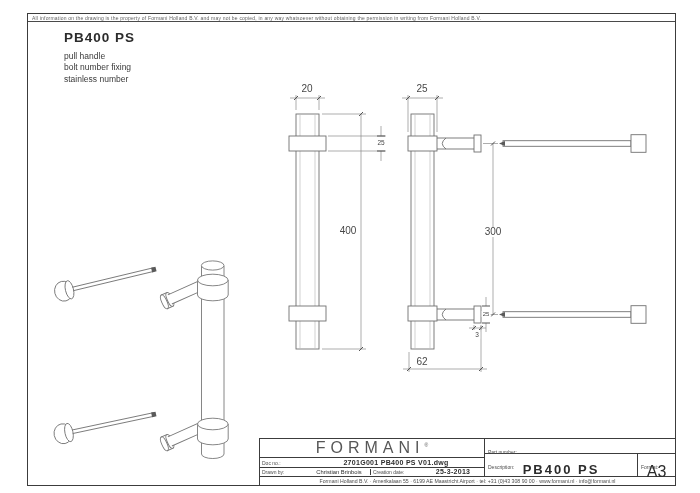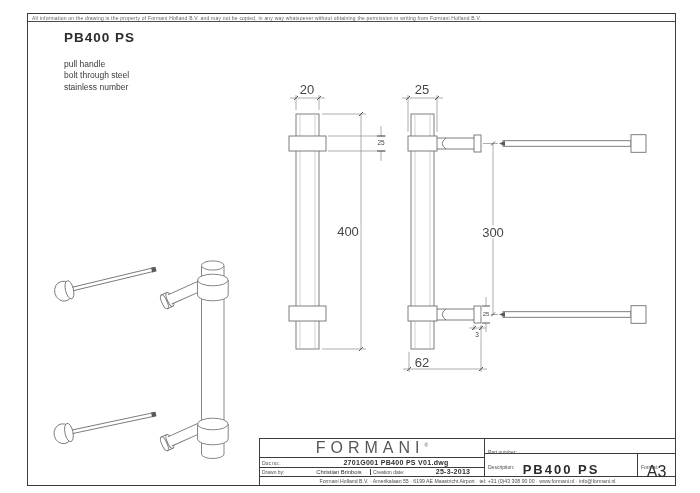"pull handle" .product-desc { margin-top: 14px -> 6px }
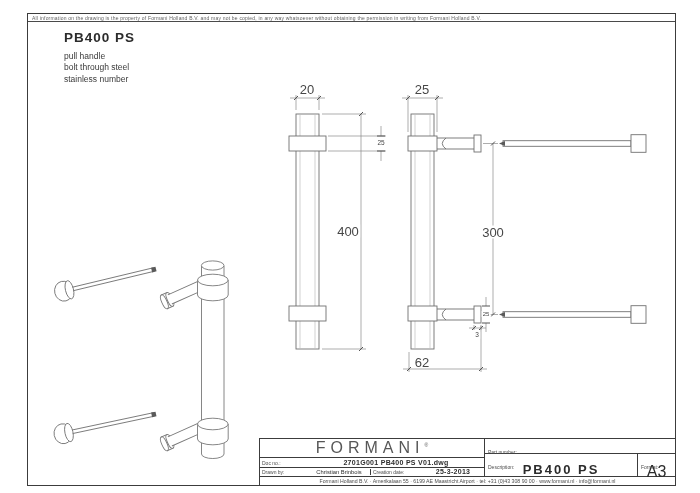"bolt through steel" div { text: through steel -> number fixing }
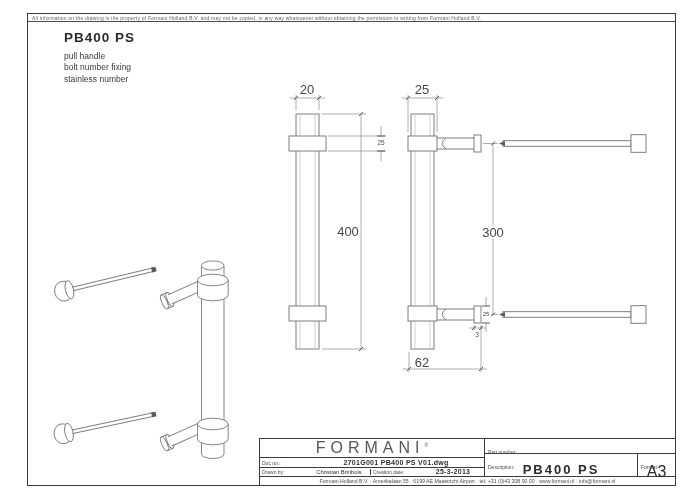"20" .dim { font-size: 13px -> 10px }
